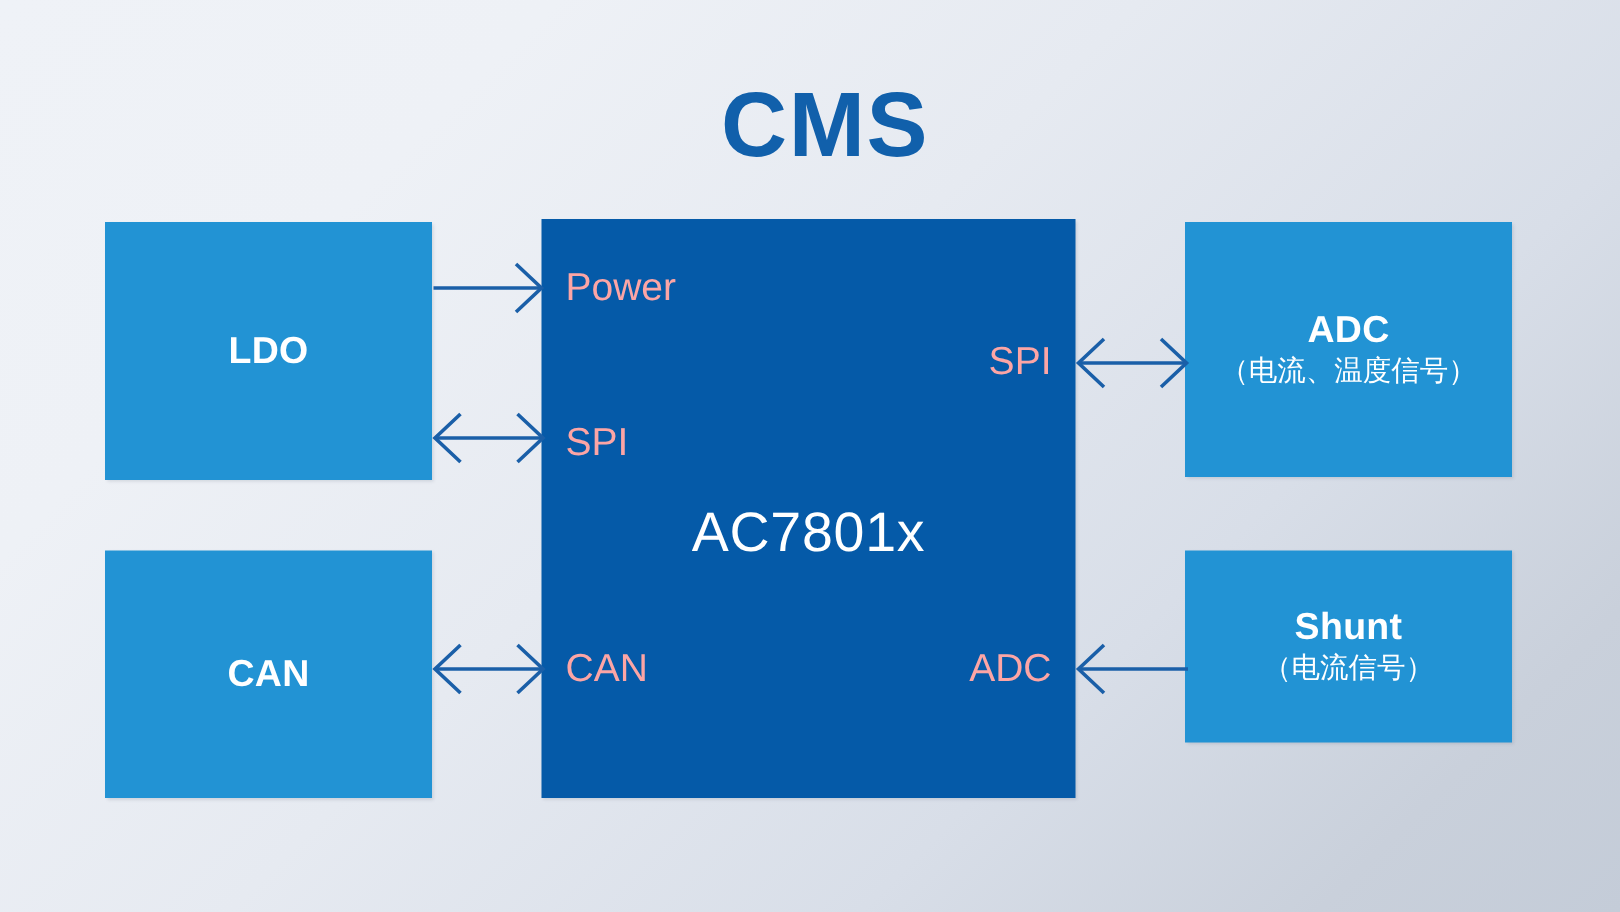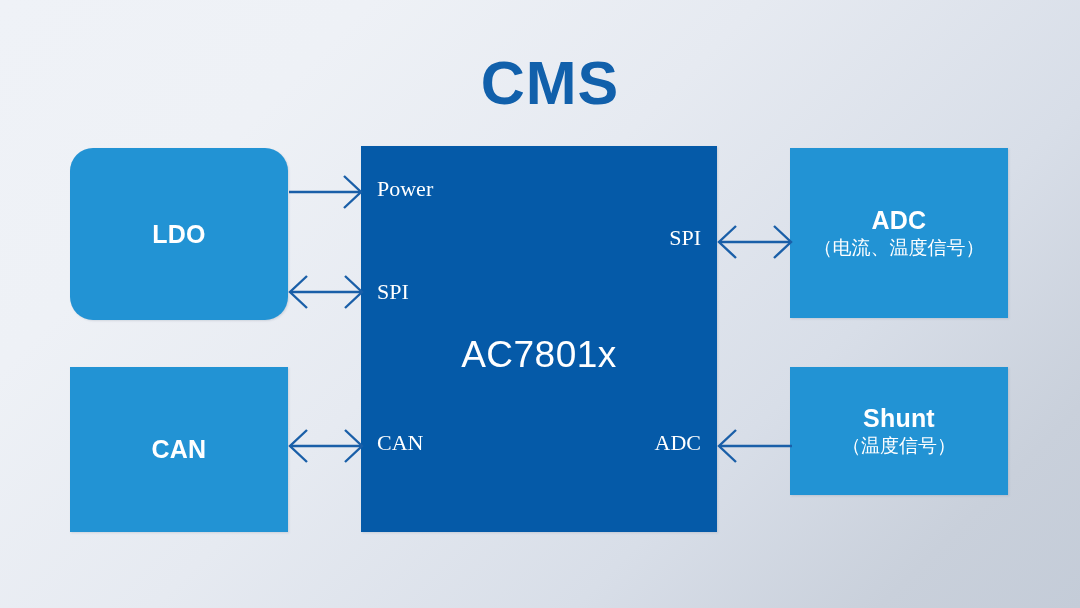"Power" .port { color: #ffffff -> #fca5a5; font-family: Liberation Serif, serif -> none; font-size: 22px -> 26px }
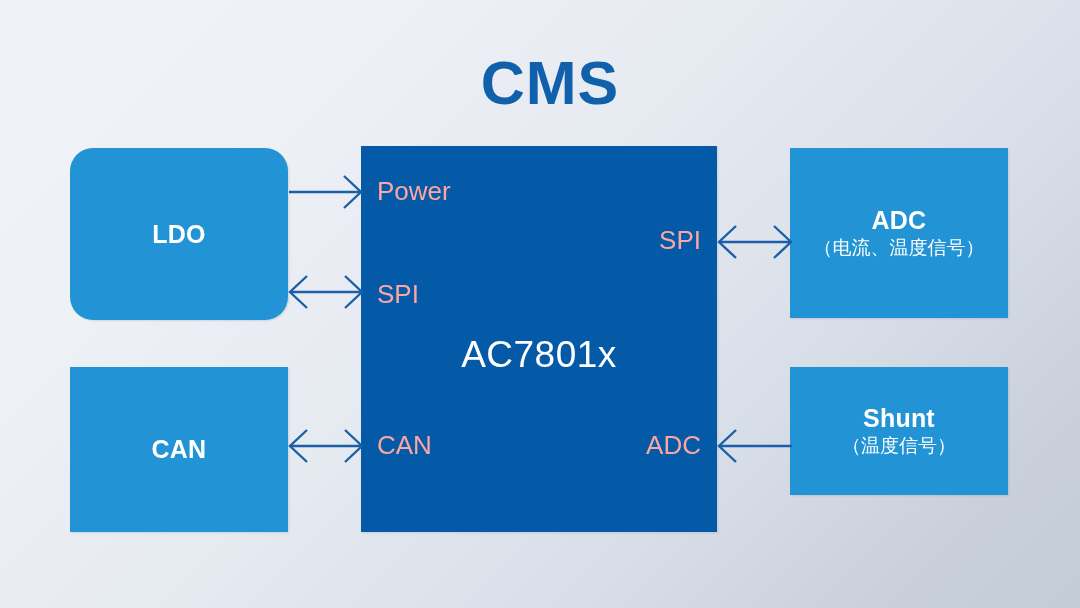"LDO" div.block { border-radius: 23px -> none }
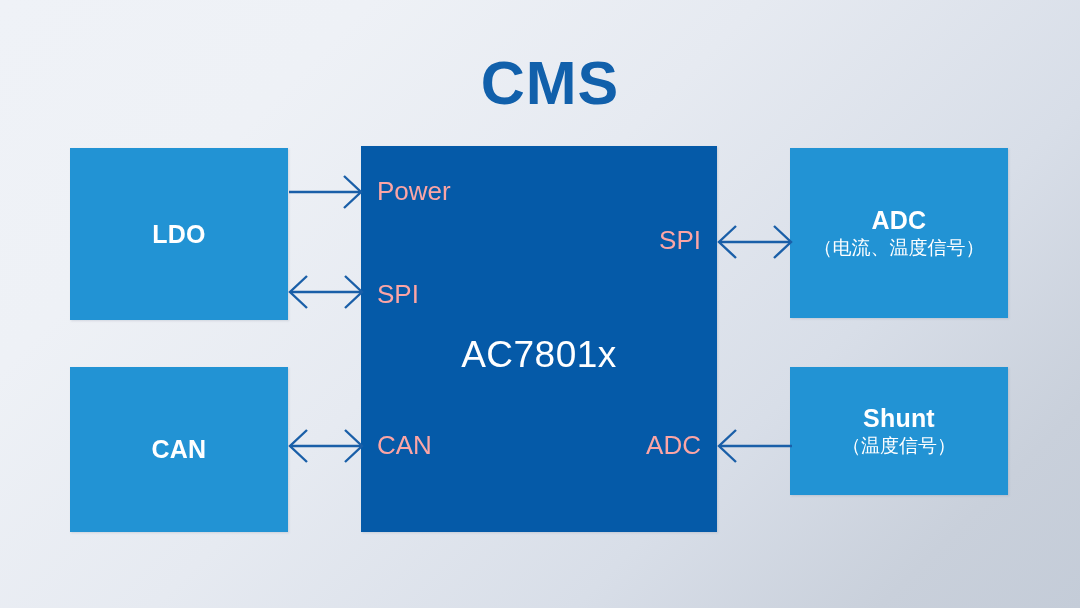"（温度信号）" div.sub-label { text: 温度 -> 电流 }
